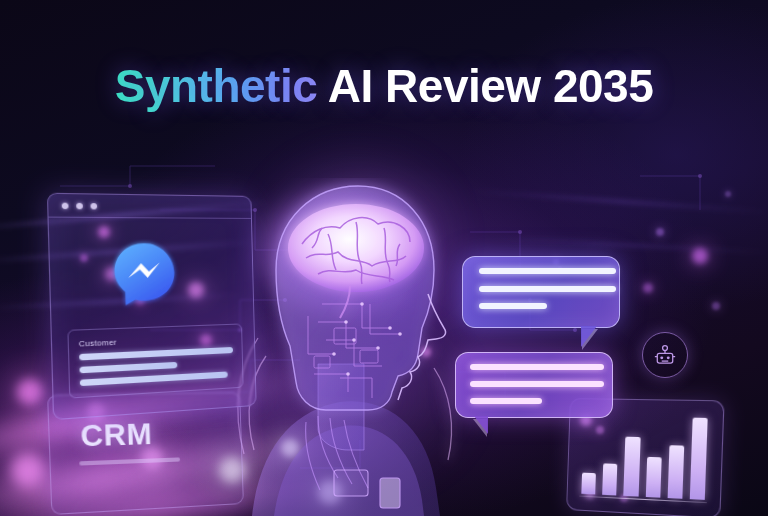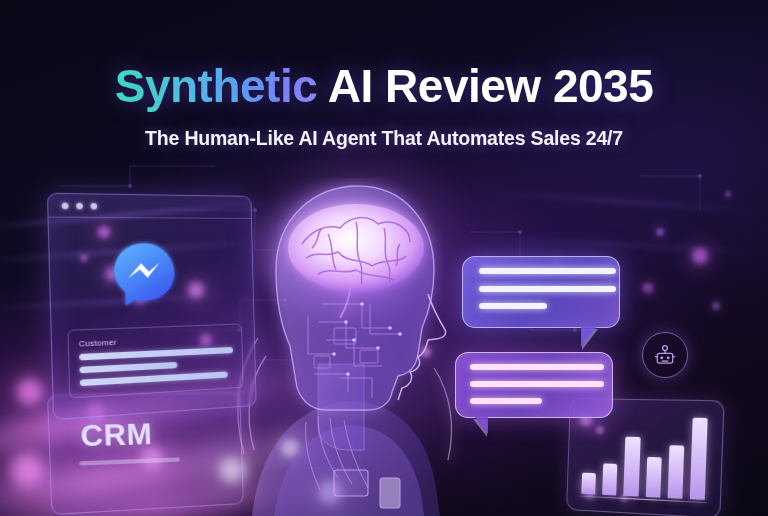"The Human-Like AI Agent That" div { html: <div>The Human-Like AI Agent That Automates Sales 24/7</div> -> none }
